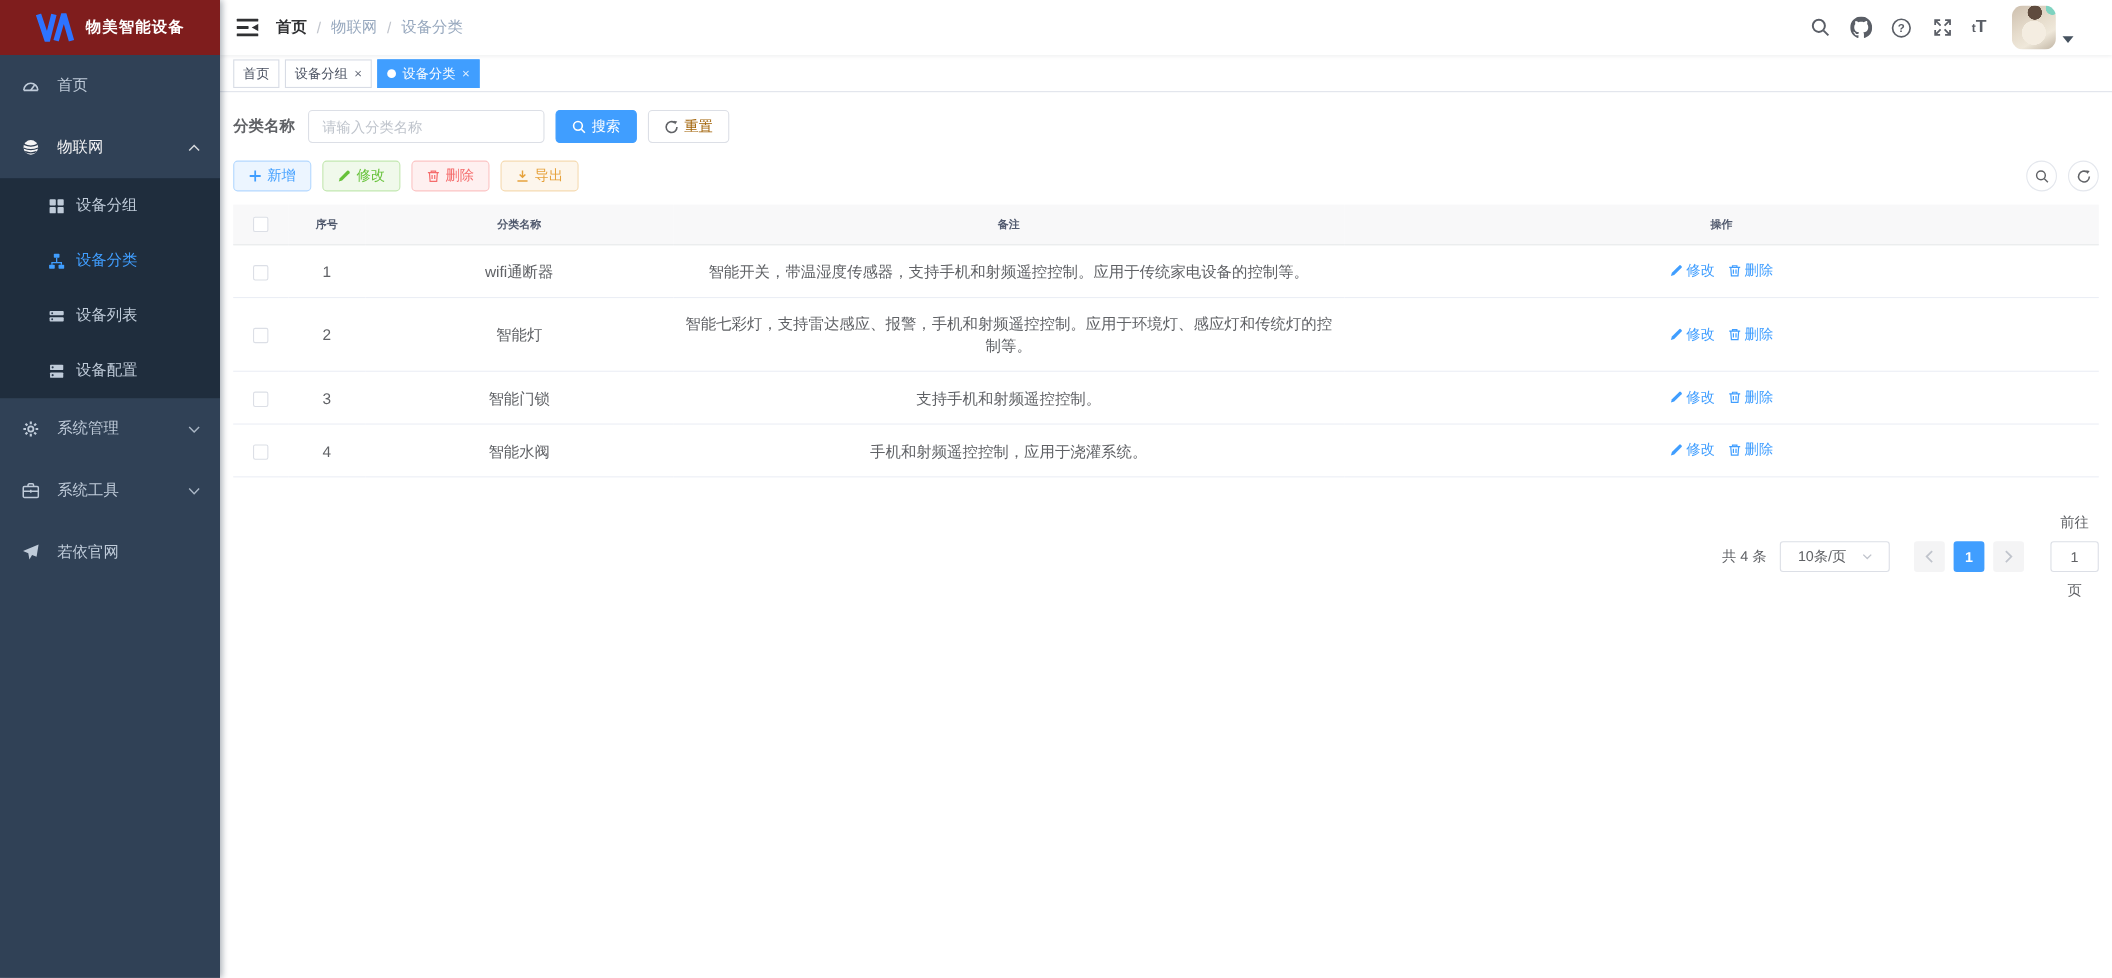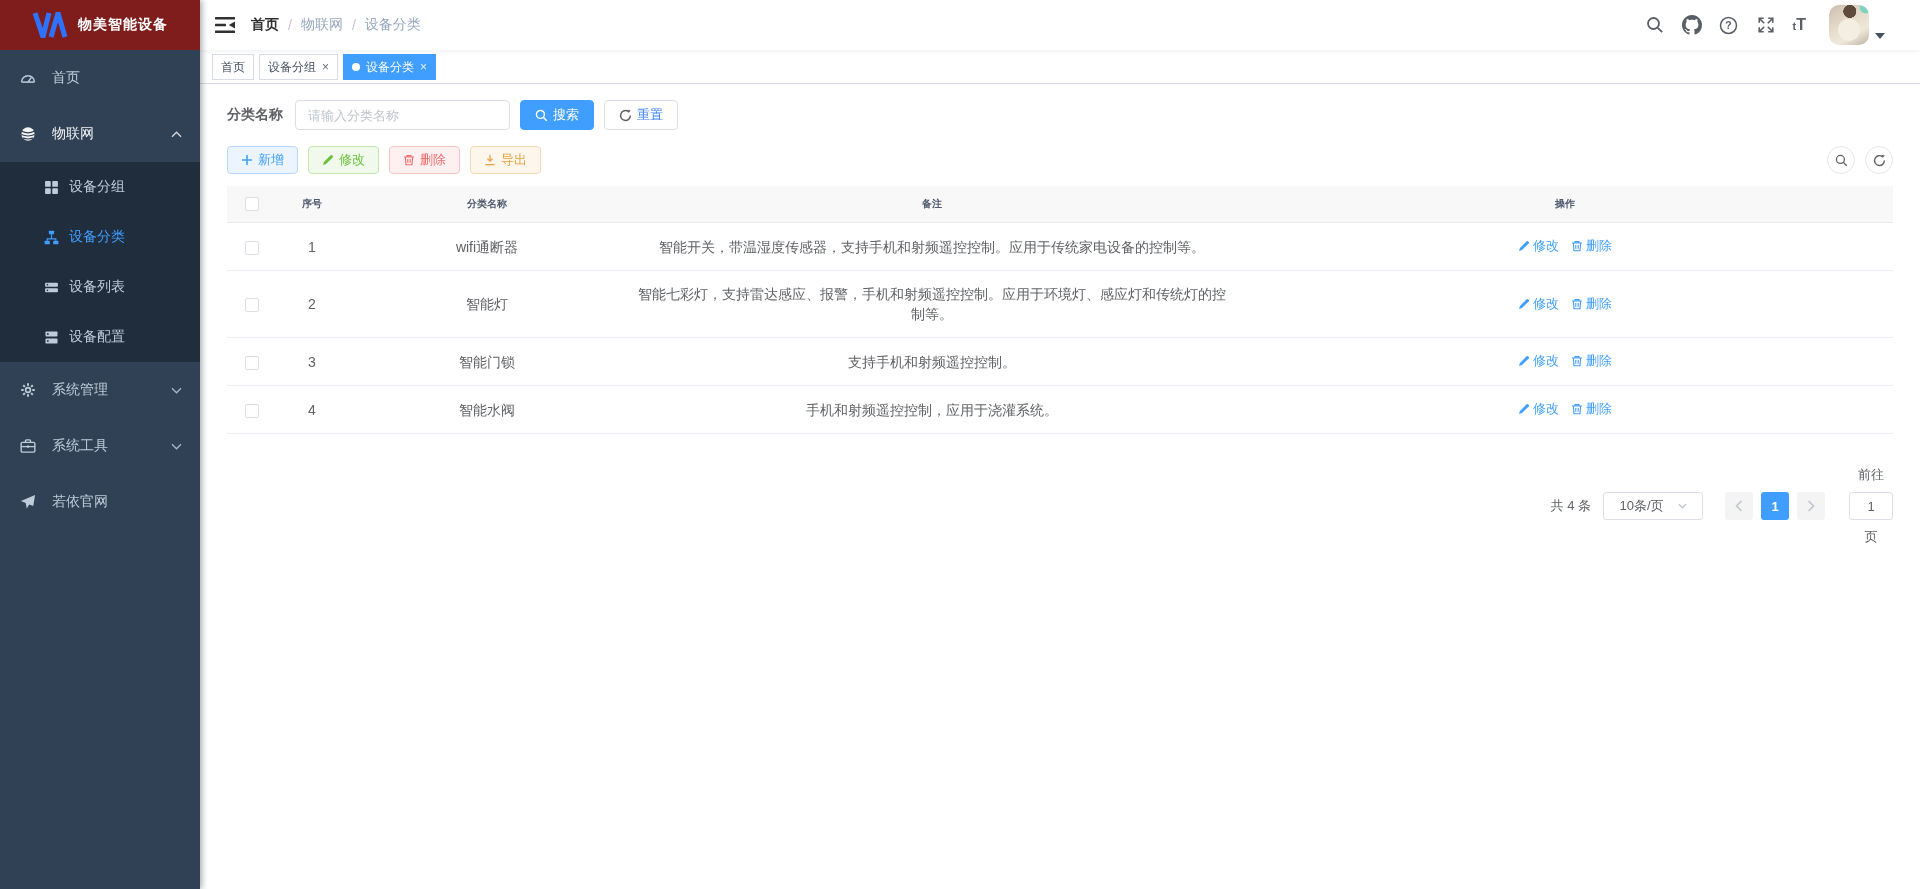"分类名称" .content { padding: 16px 27px -> 16px 12px }
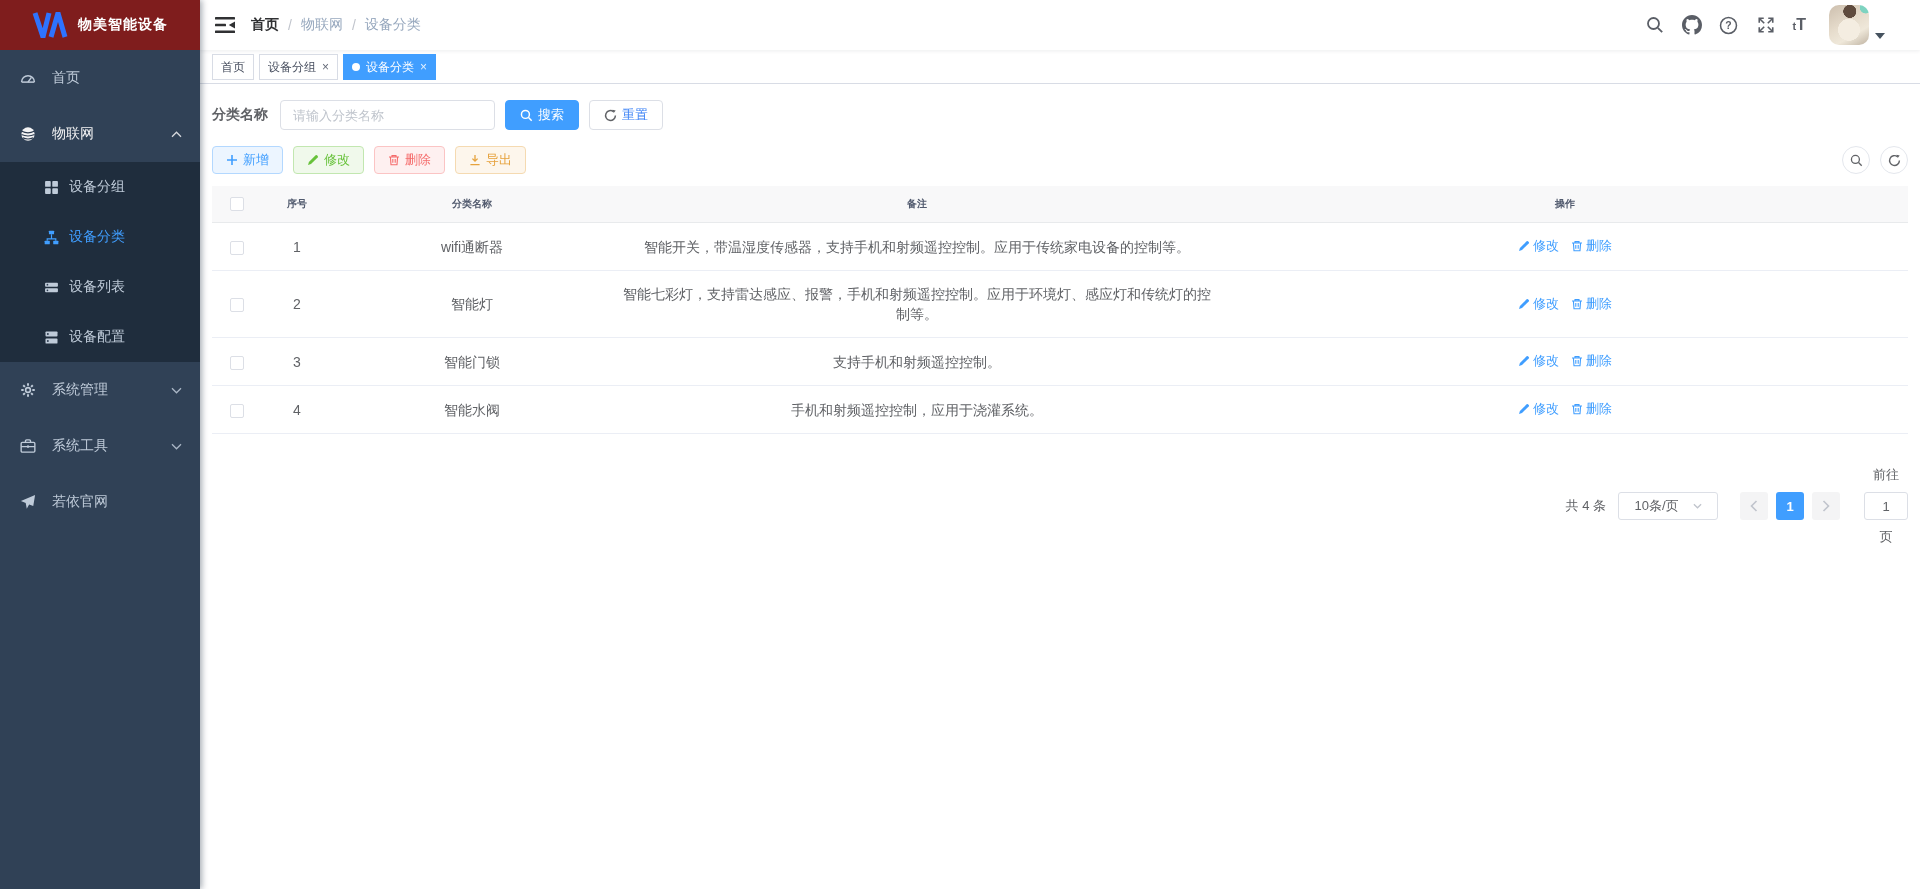"重置" .btn { color: #3b82f6 -> #a16207 }
